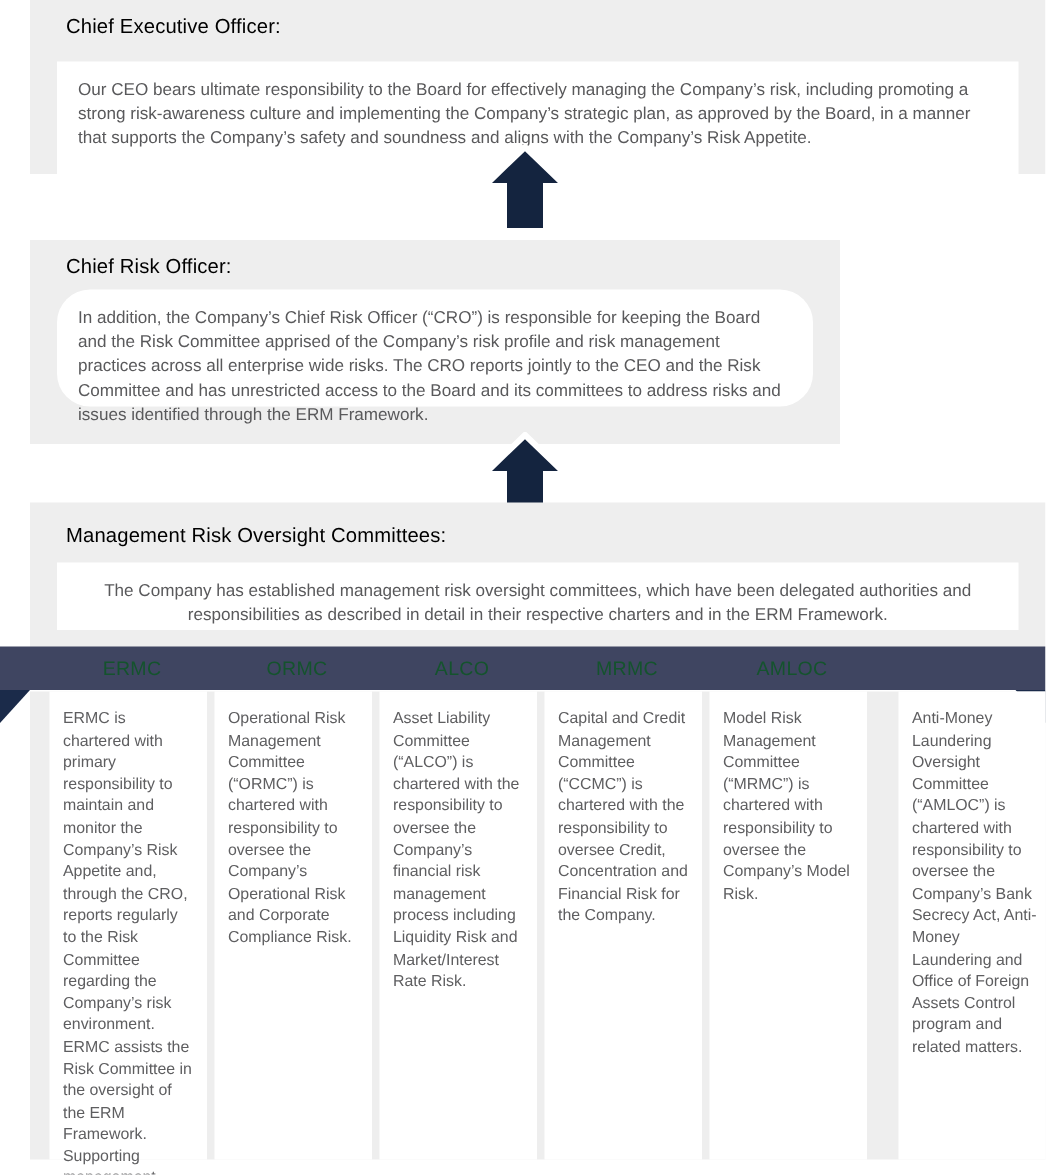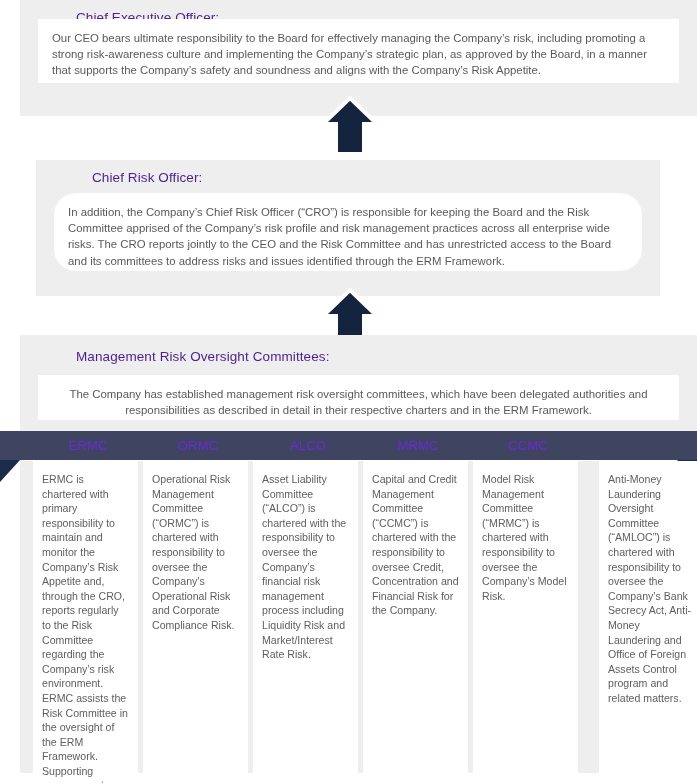"Chief Executive Officer:" .panel-title { color: #4c1d95 -> #000000; margin-left: 32px -> none }
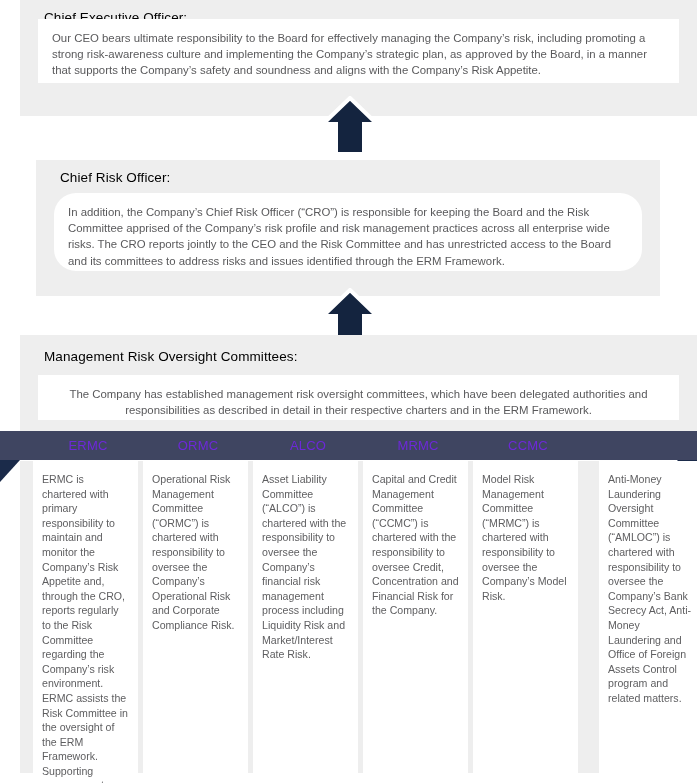"Our CEO bears ultimate responsibility" .panel-ceo .panel-body { height: 64px -> 79px; top: 19px -> 41px }
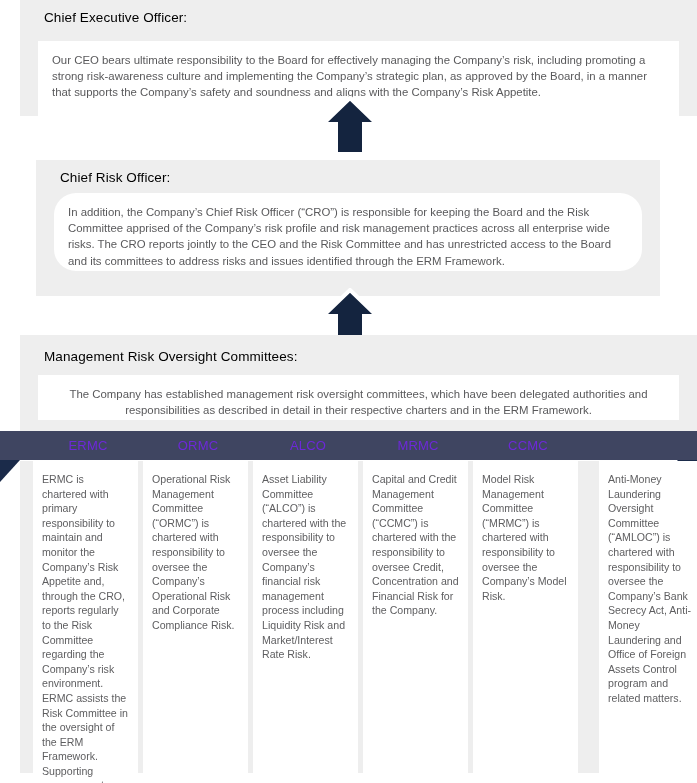"Chief Risk Officer:" .panel-cro { left: 36px -> 20px; width: 624px -> 540px }
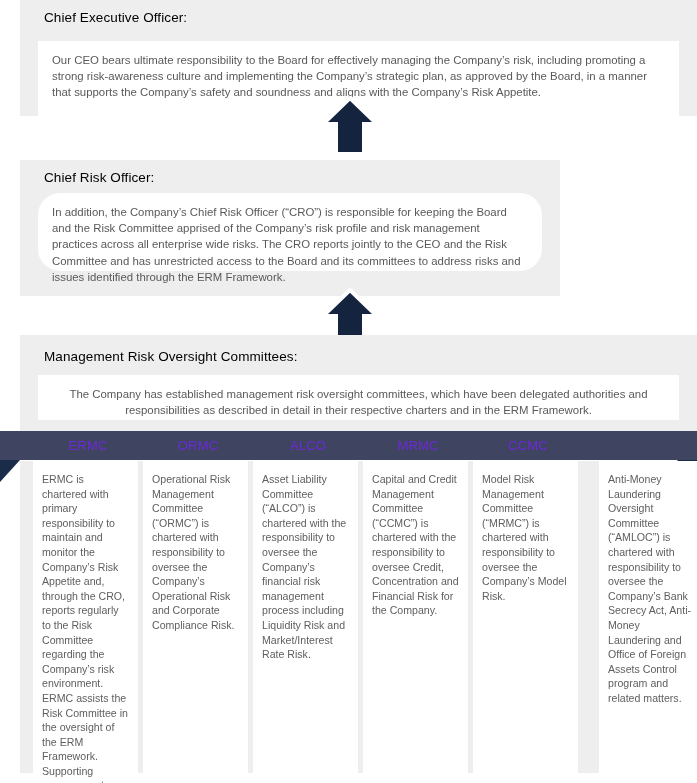"ERMC" .ribbon-label { color: #6d28d9 -> #14532d }
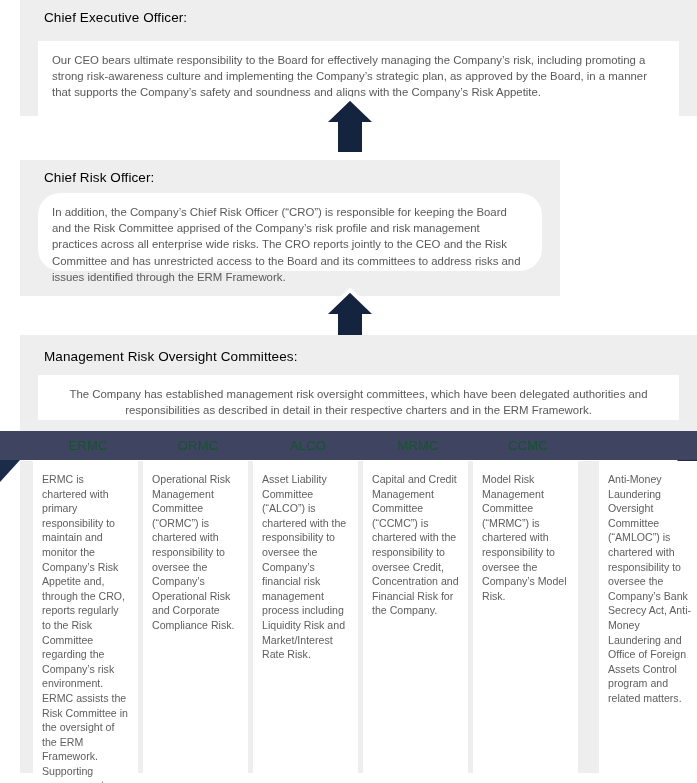"CCMC" div.ribbon-label { text: CCMC -> AMLOC }
